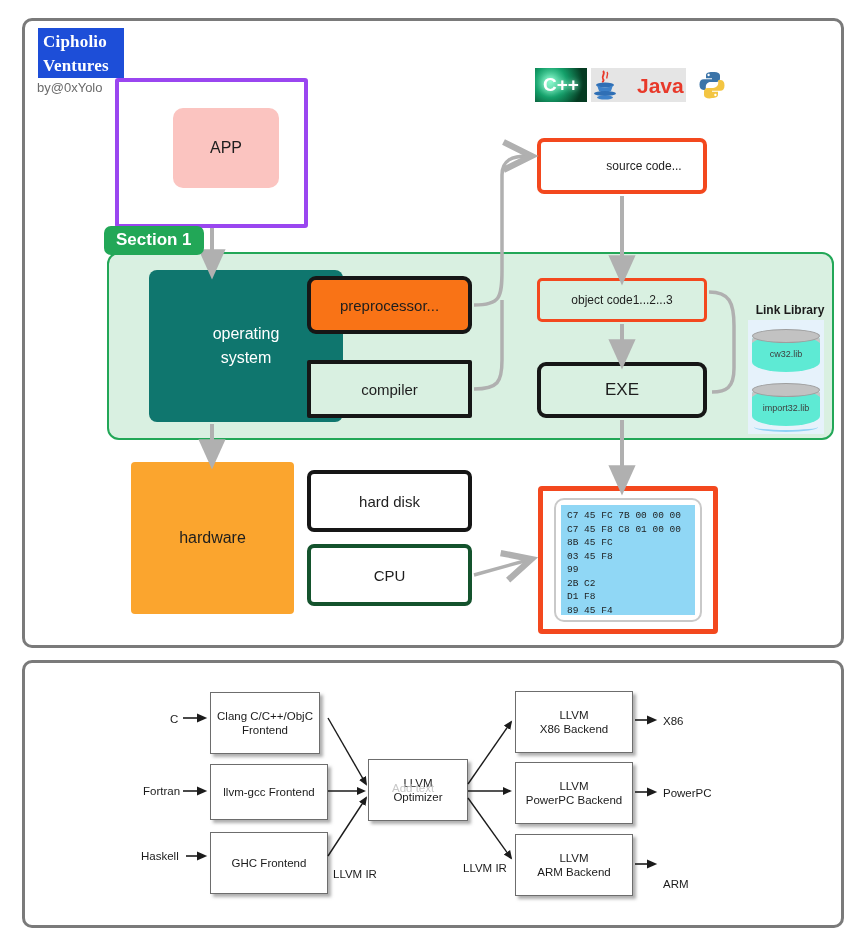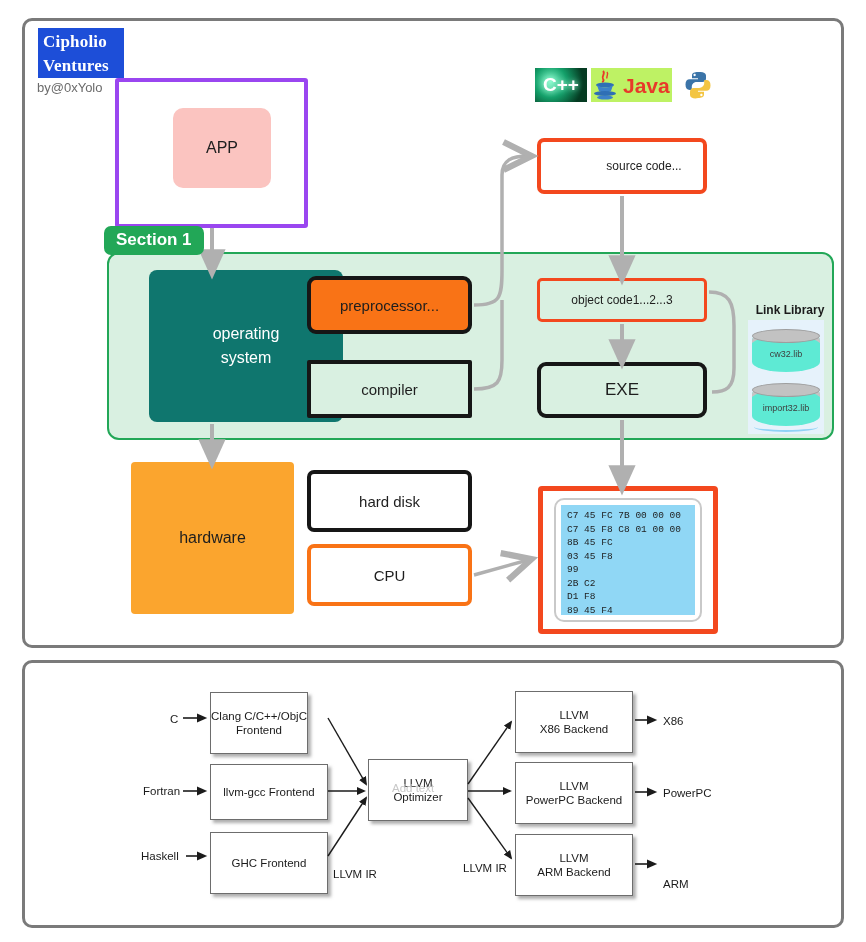"Java" #logo-java { background: #bef264 -> #e5e5e5; gap: 4px -> 18px }
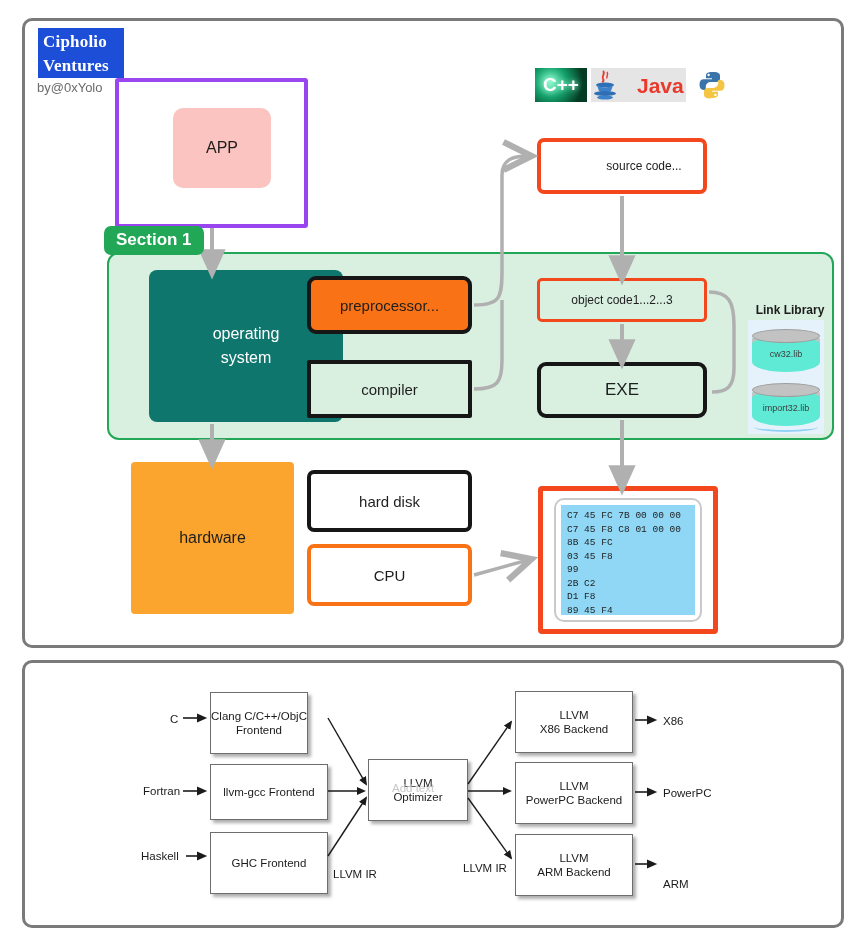"APP" #app-box { width: 98px -> 106px }
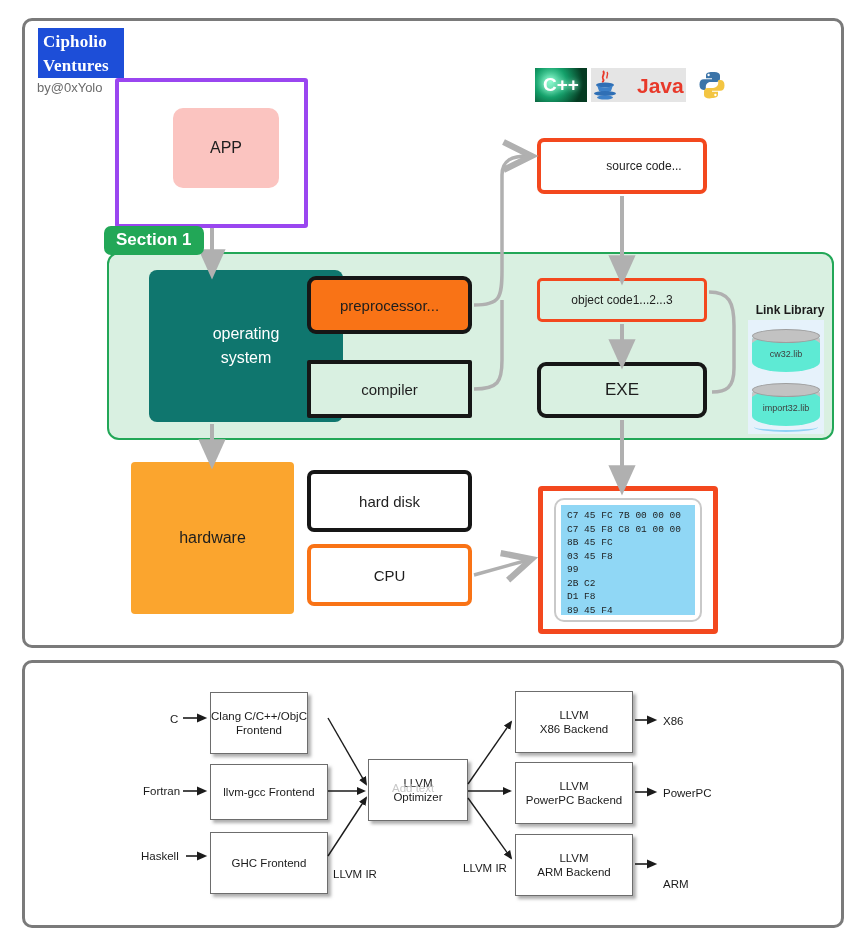"CPU" #cpu-box { border: 4px solid #f97316 -> 4px solid #14532d }
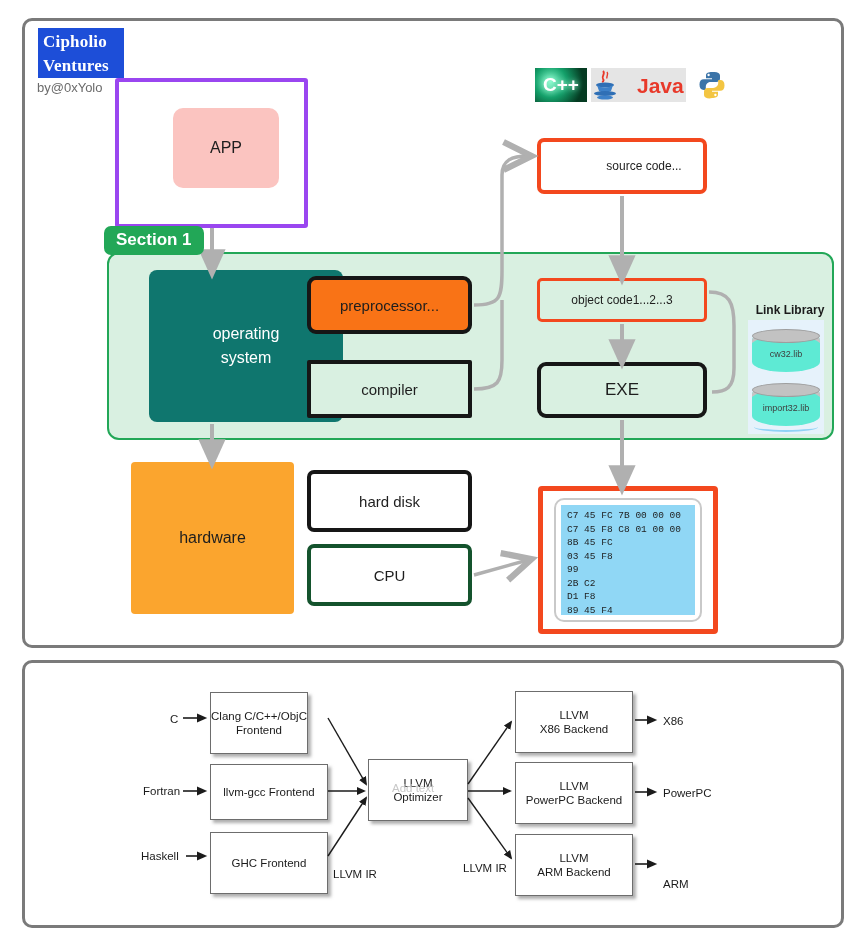"Clang C/C++/ObjC" div.llvm-node { width: 98px -> 110px }
